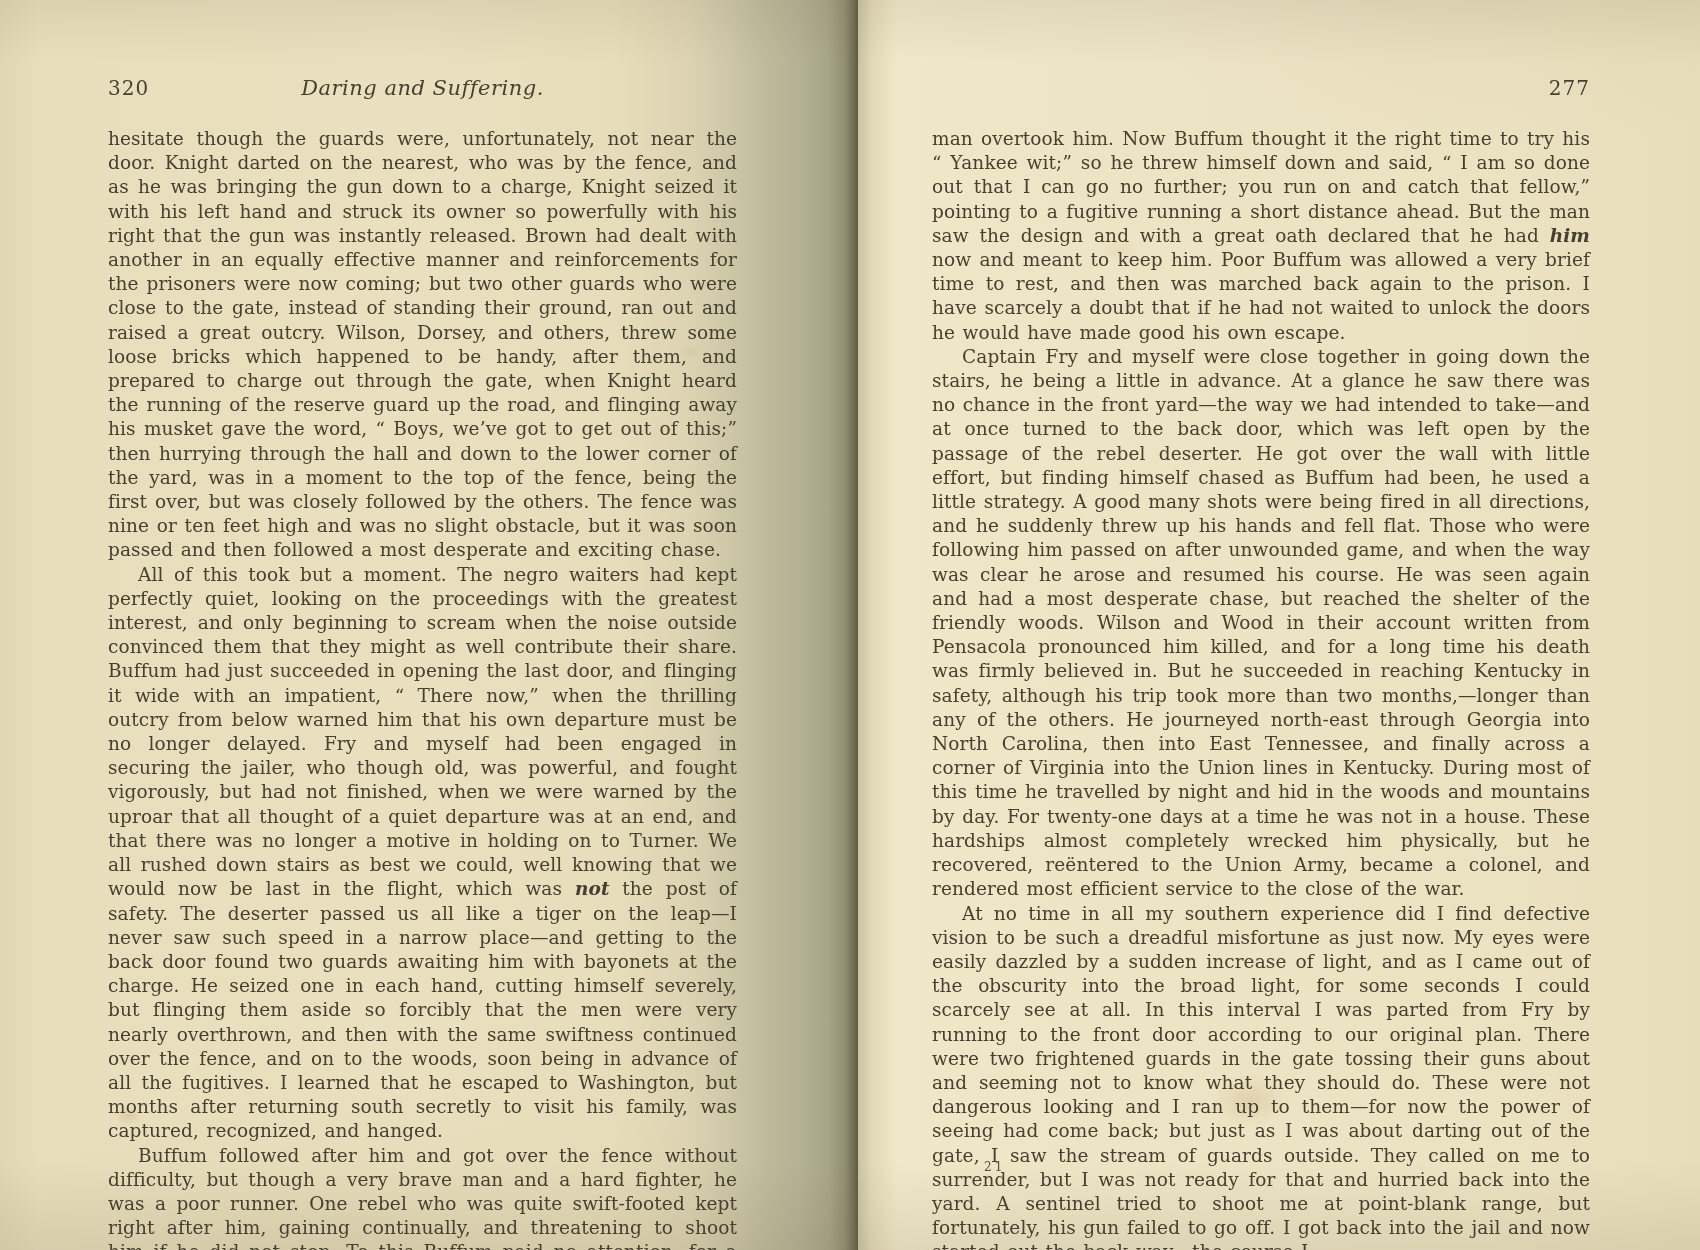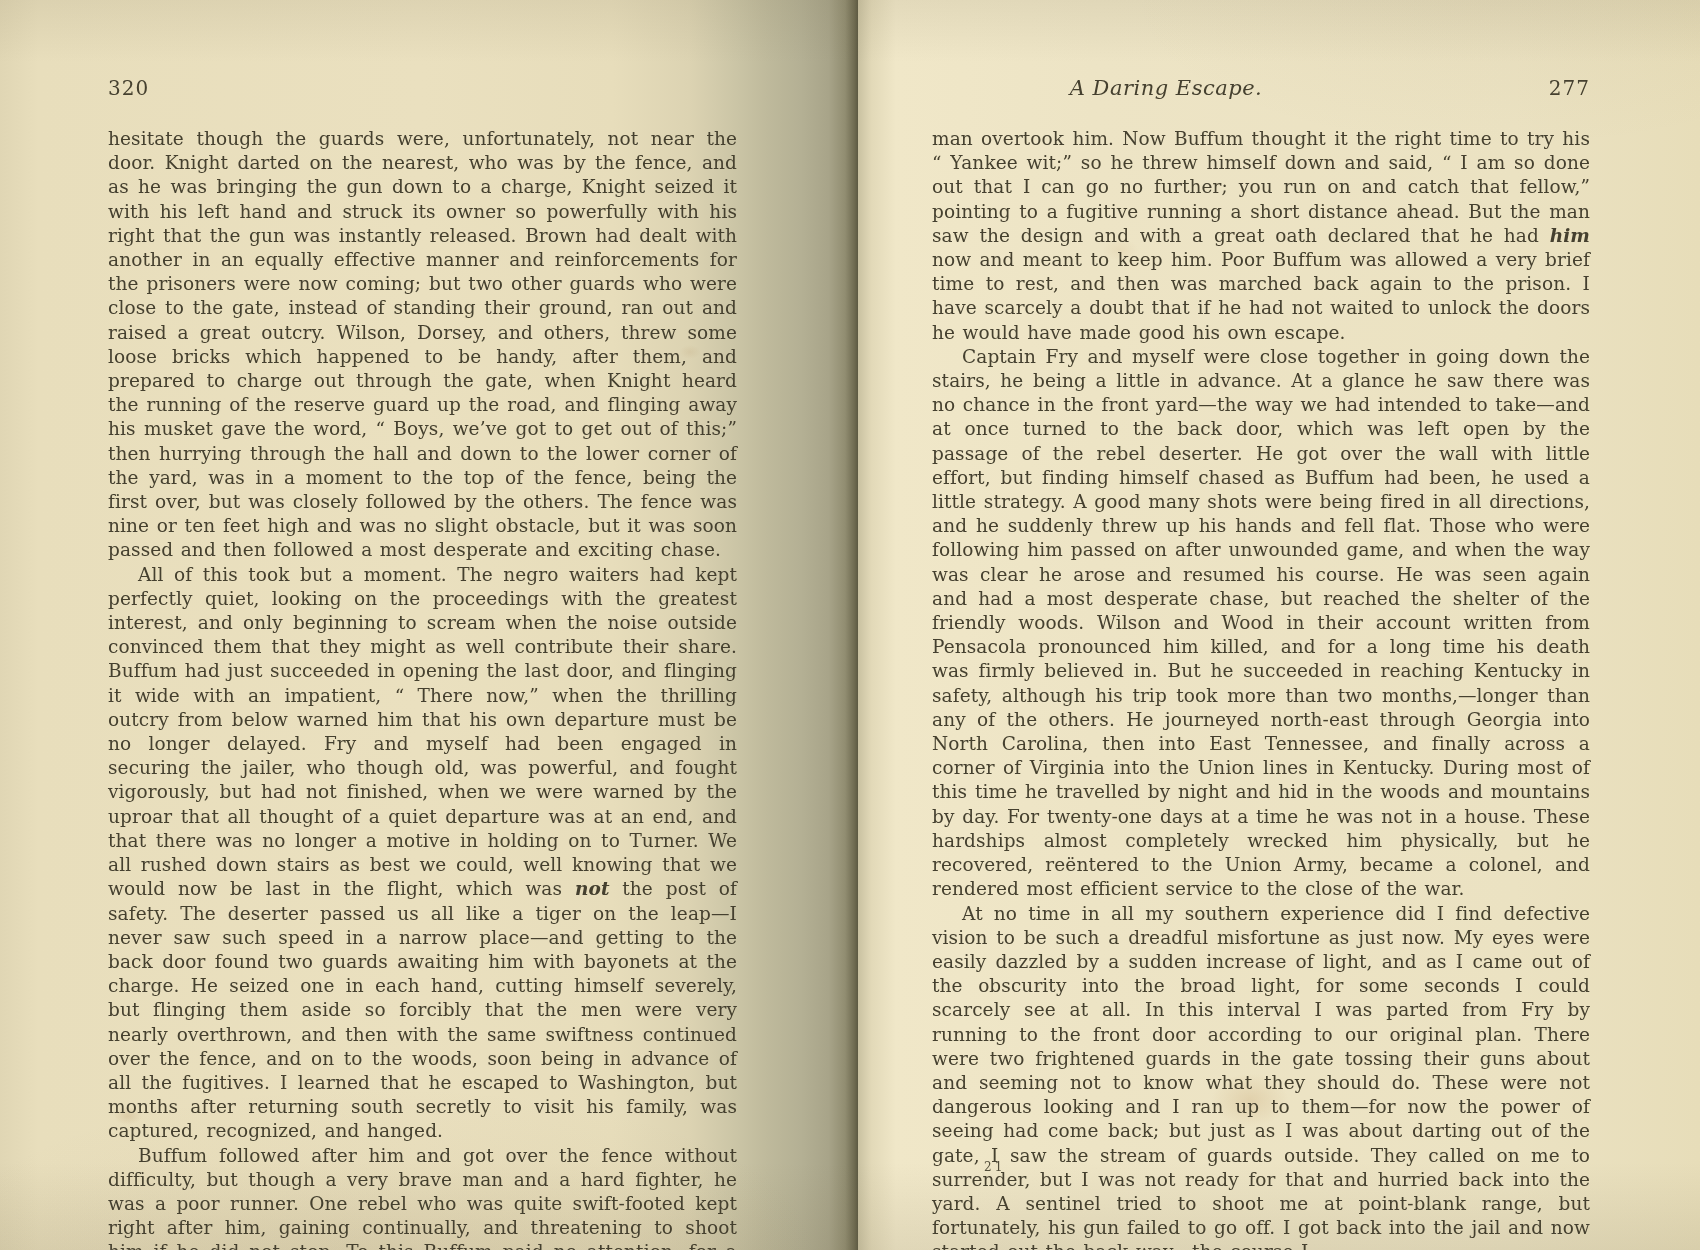"Daring and Suffering." span.runhead { html: none -> <span>Daring and Suffering.</span> }
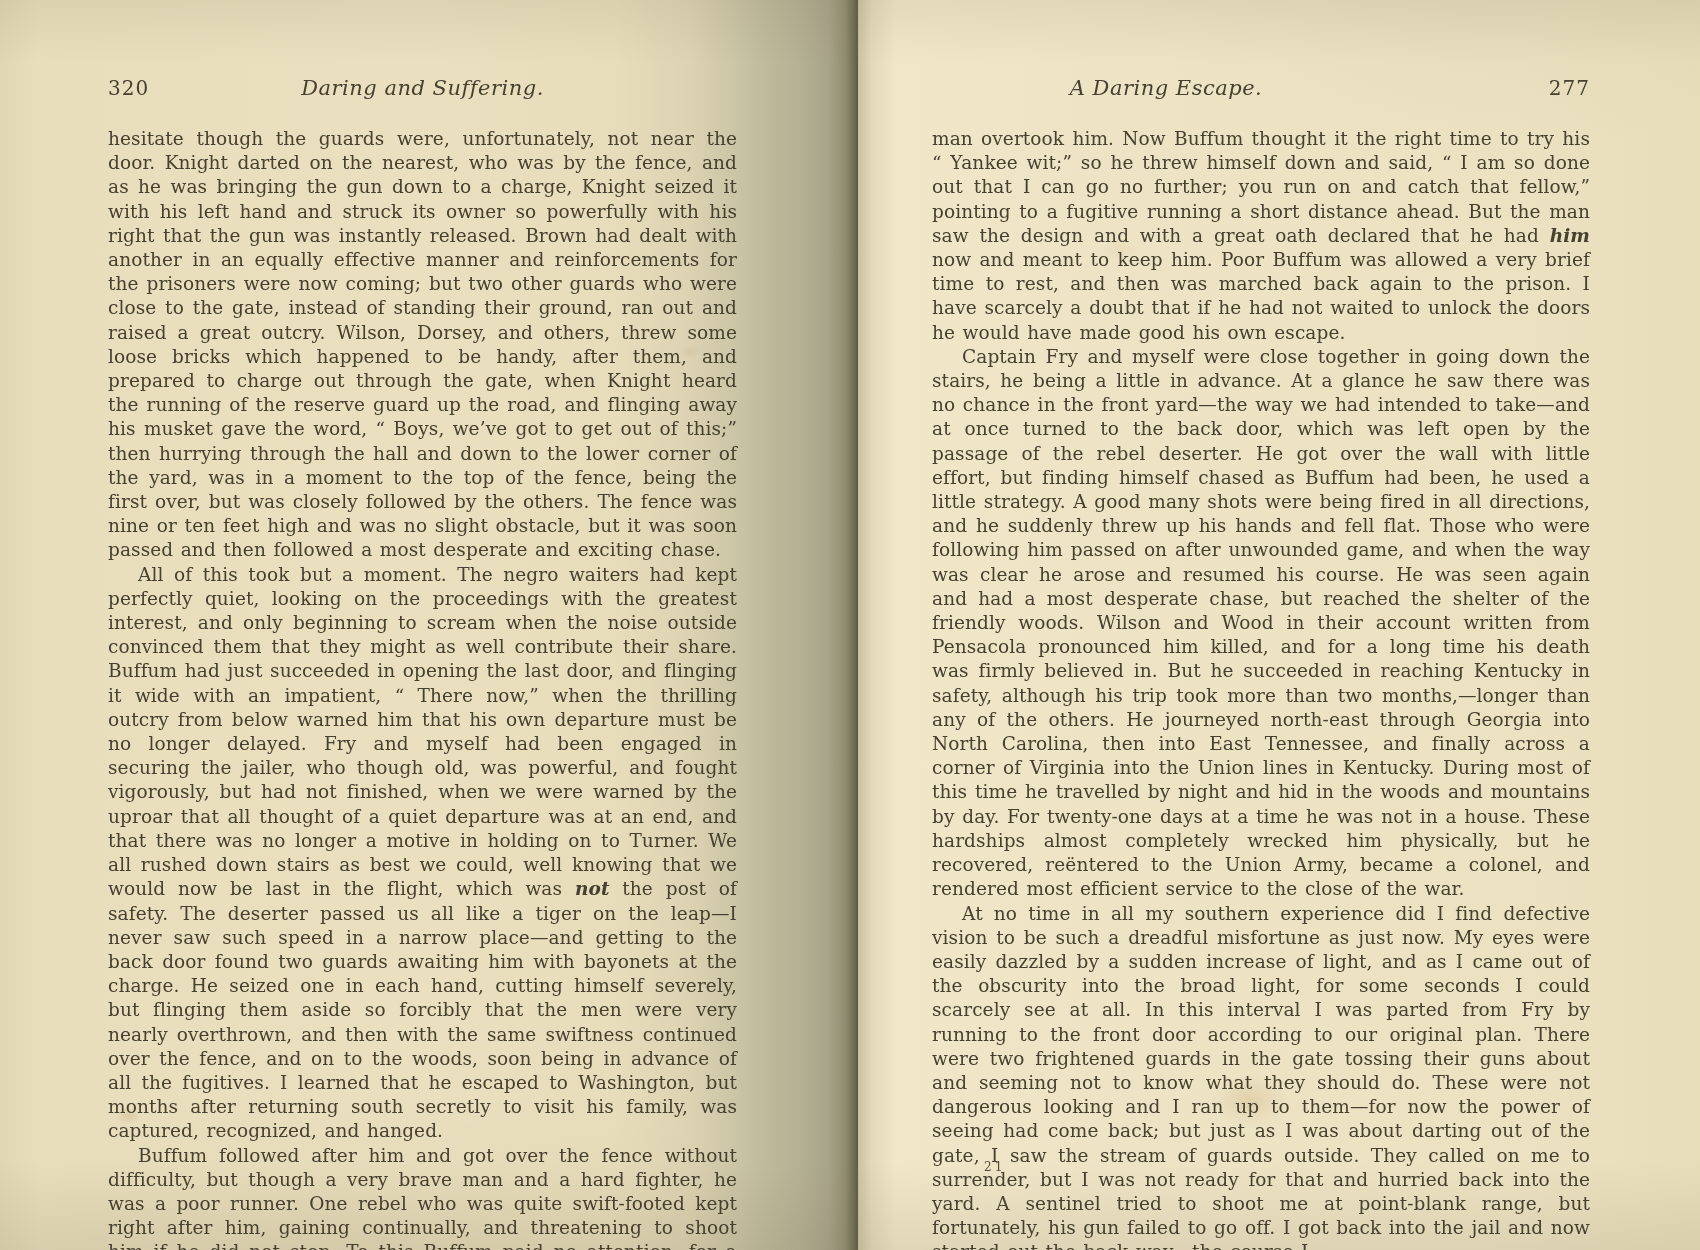"A Daring Escape." span.runhead { html: <span>A Daring Escape.</span> -> none }
